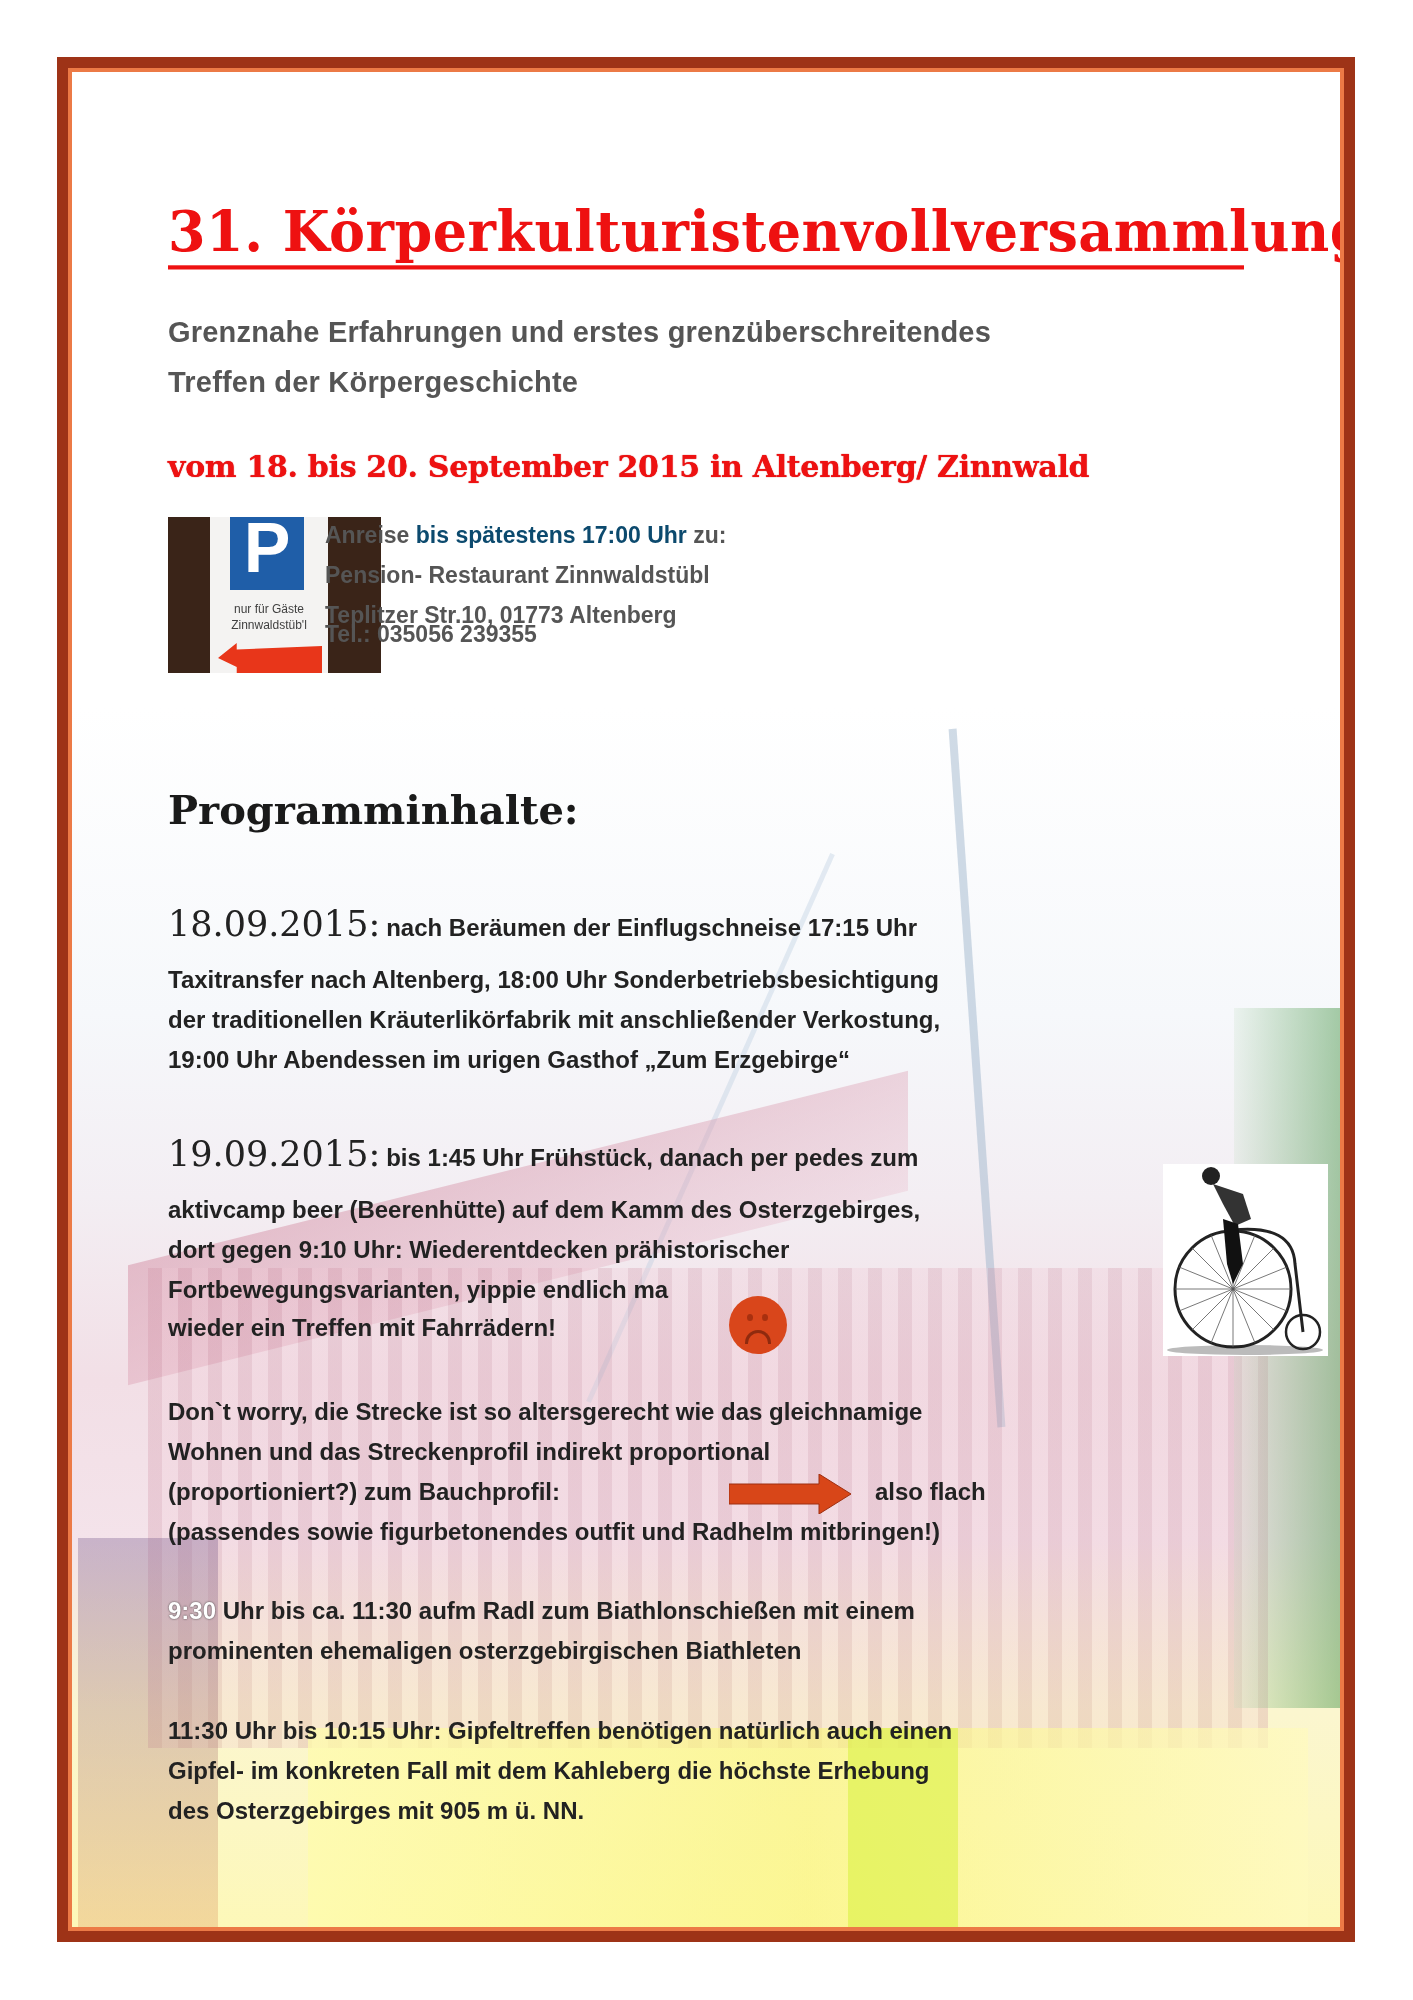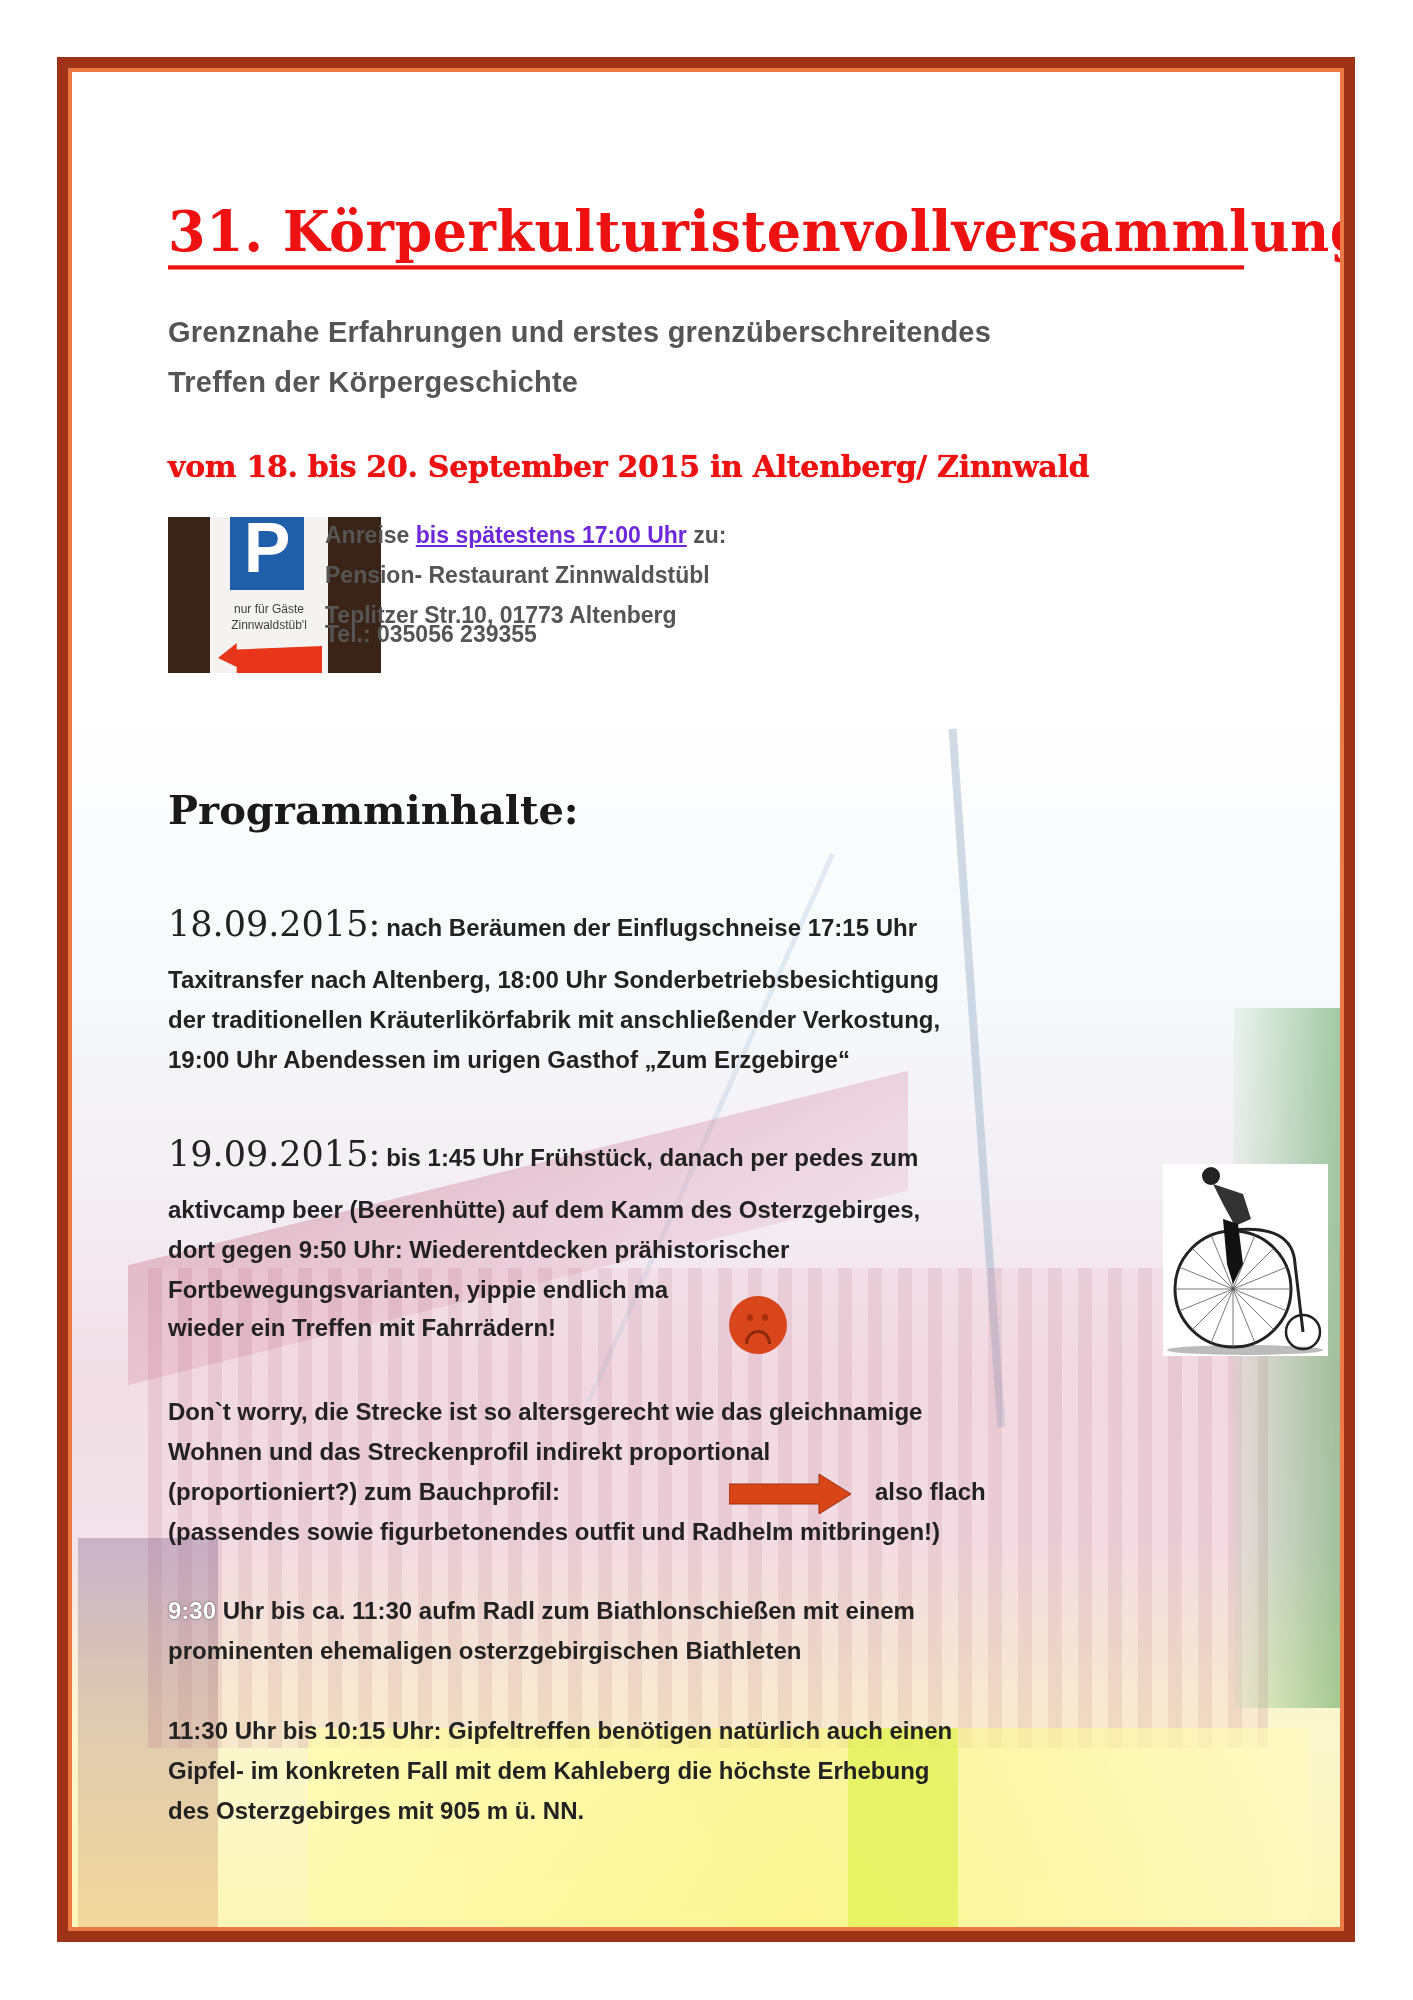"bis spätestens 17:00 Uhr" .red { color: #6d28d9 -> #0c4a6e; text-decoration: underline -> none }
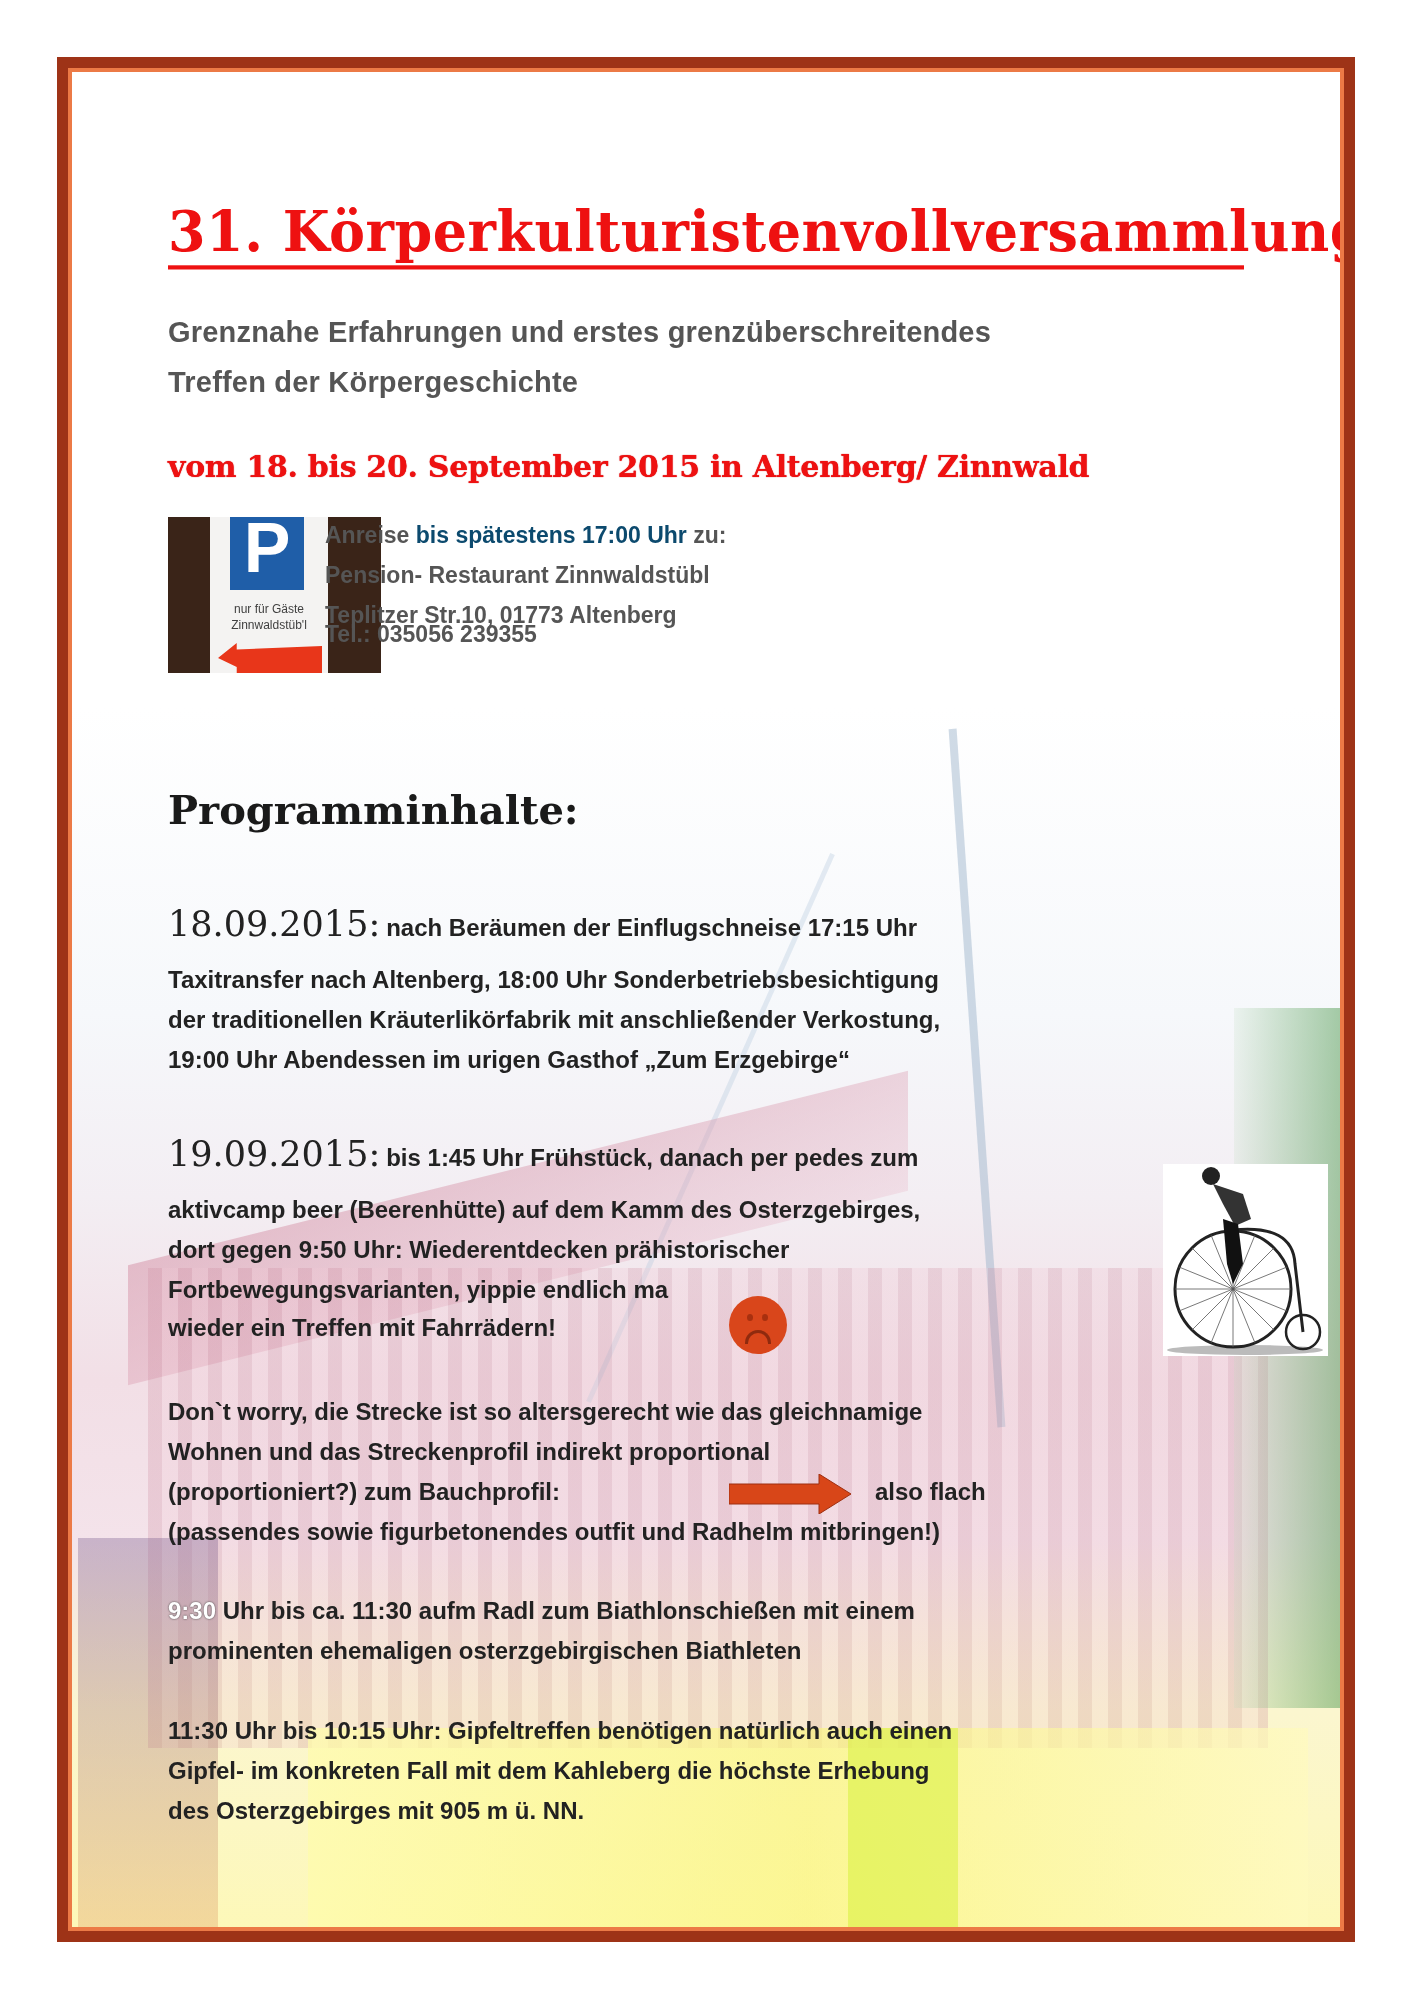"dort gegen 9:50 Uhr: Wiederentdecken" div.abs { text: 9:50 -> 9:10 }
